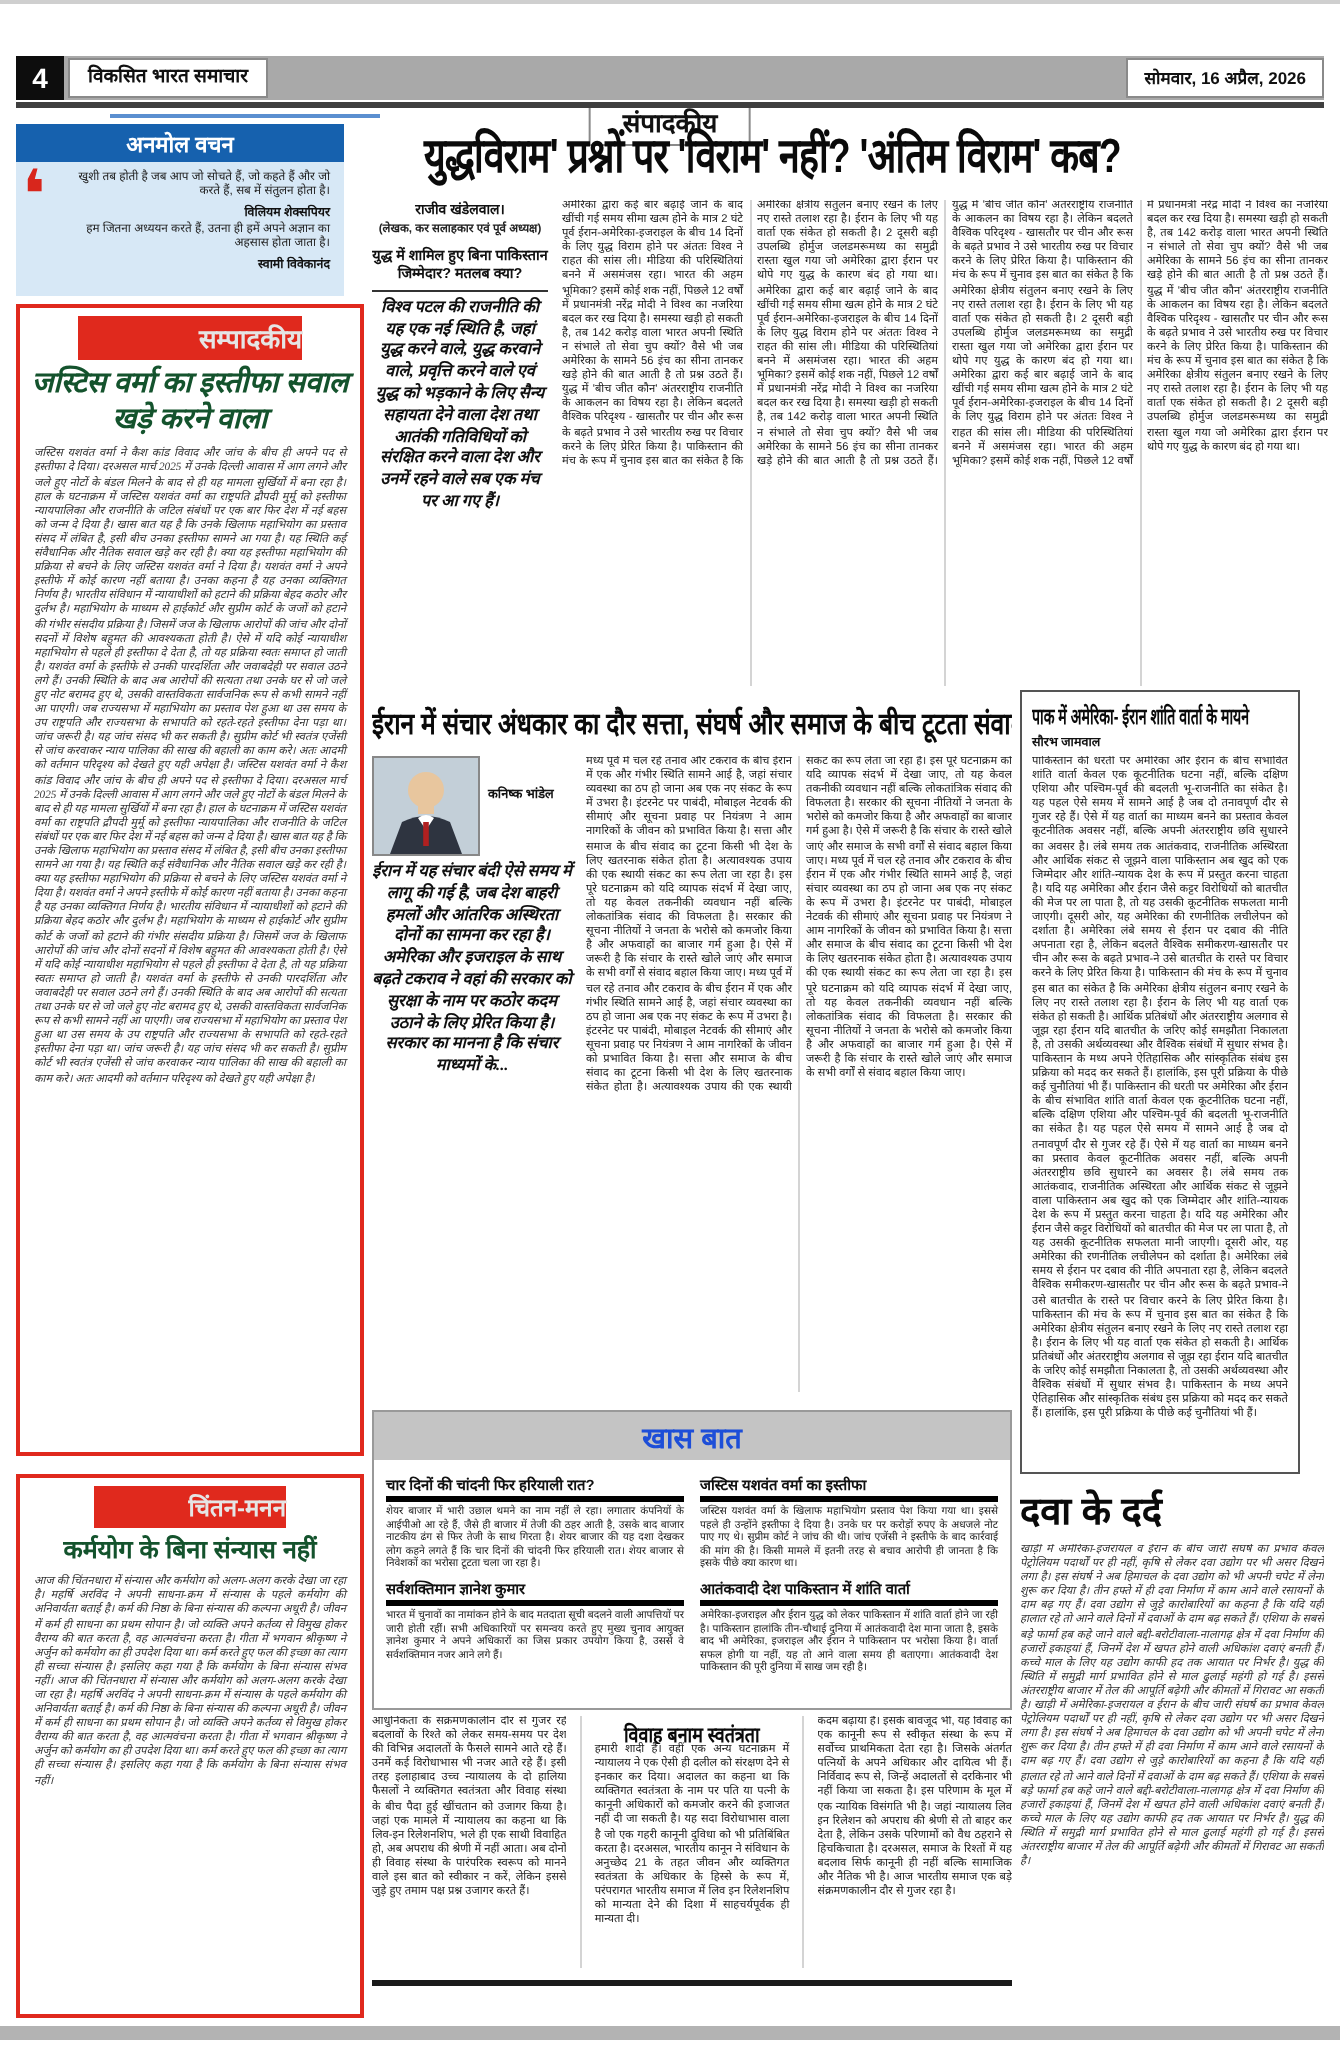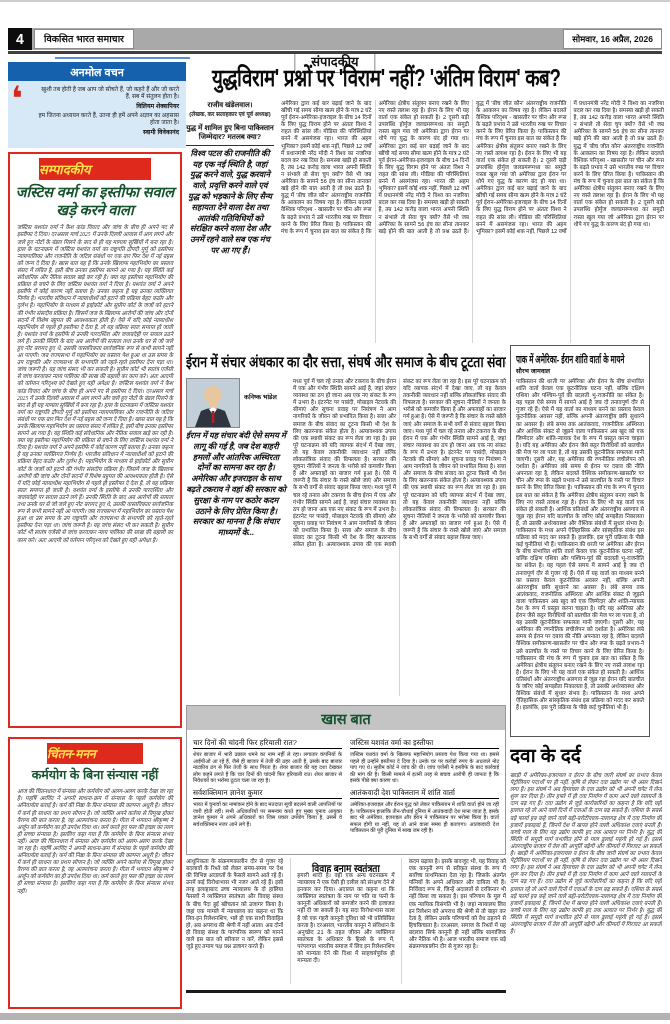"अनमोल वचन" #quote-box { width: 178px -> 164px }
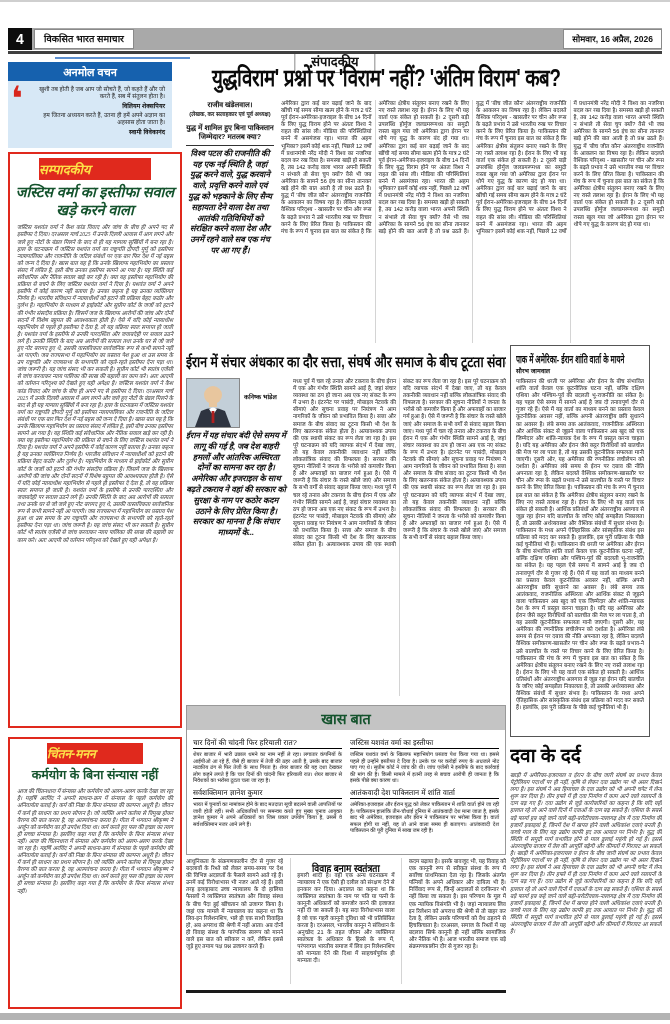"सम्पादकीय" .red-tab { color: #fde047 -> #e5e5e5; font-style: italic -> none; text-align: left -> right }
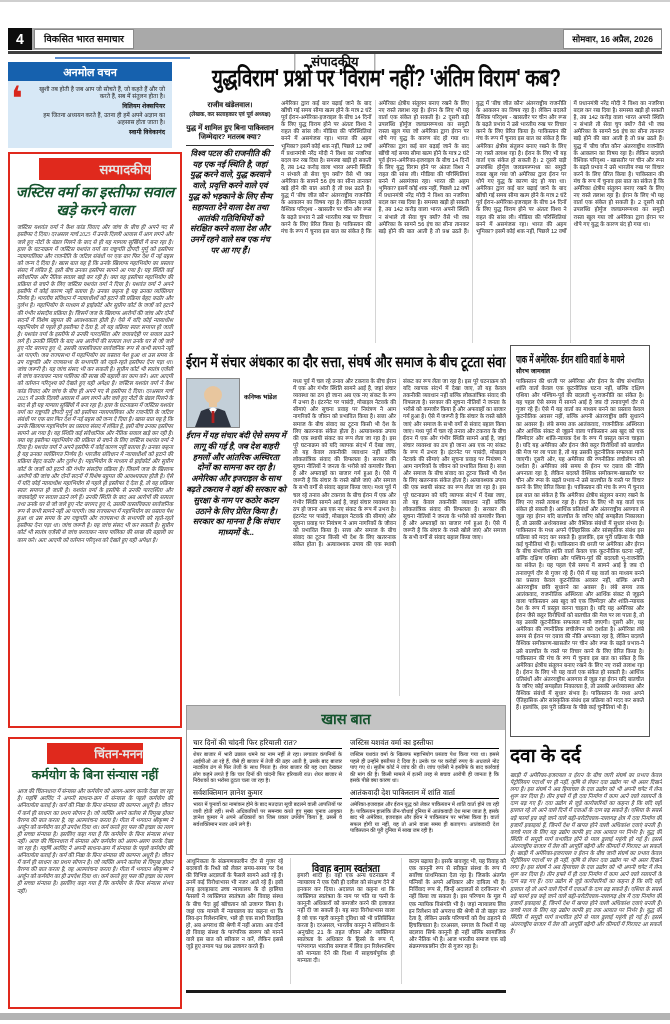"खास बात" #khas-box .hd { color: #14532d -> #1d4ed8 }
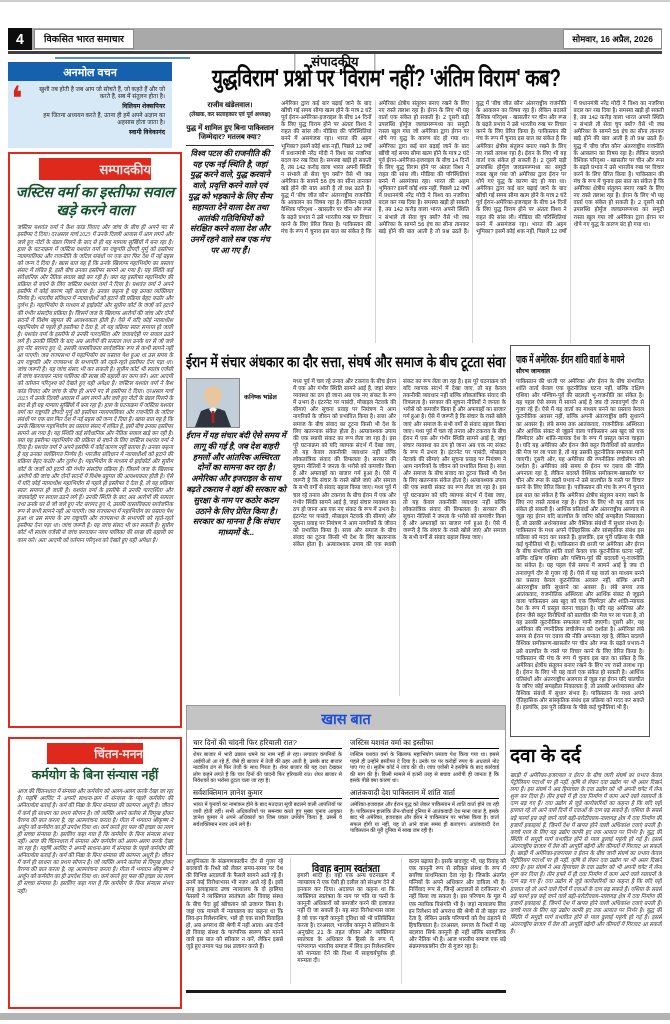"चार दिनों की चांदनी फिर" .khas-h { border-bottom: 1px solid #000000 -> 3px solid #000000; font-weight: normal -> bold }
